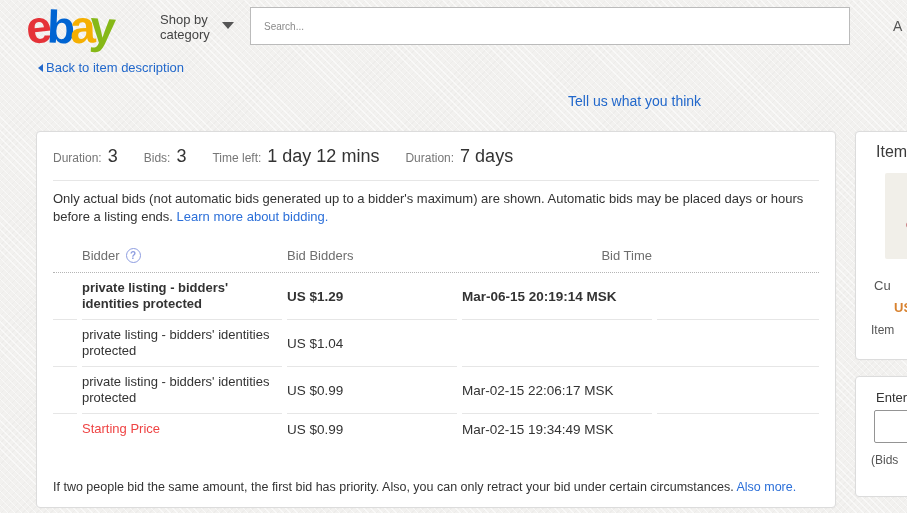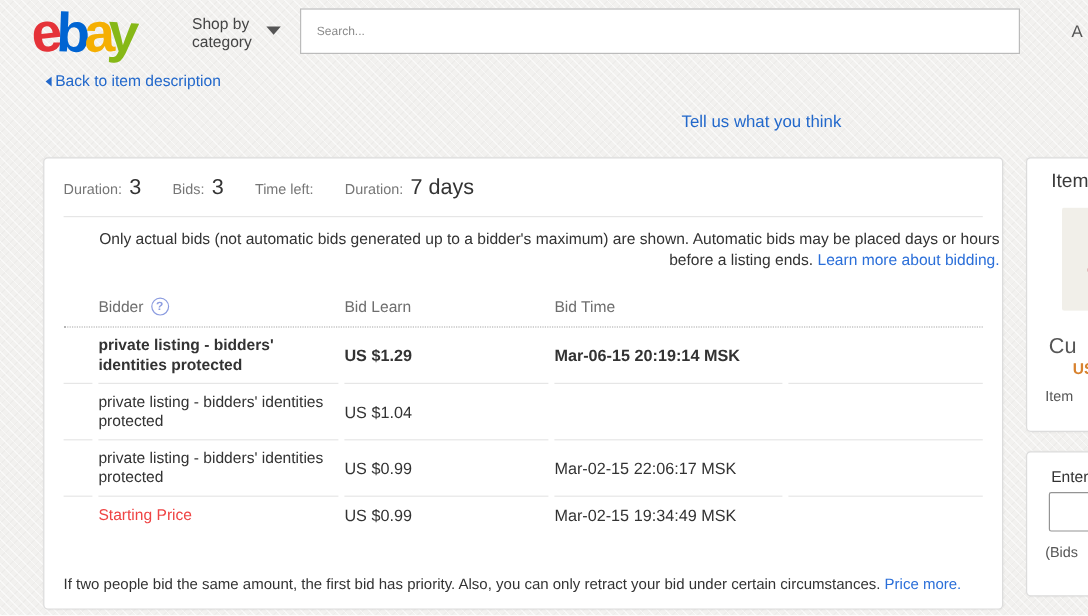"1 day 12 mins" span.val { html: none -> <span>1 day 12 mins</span> }
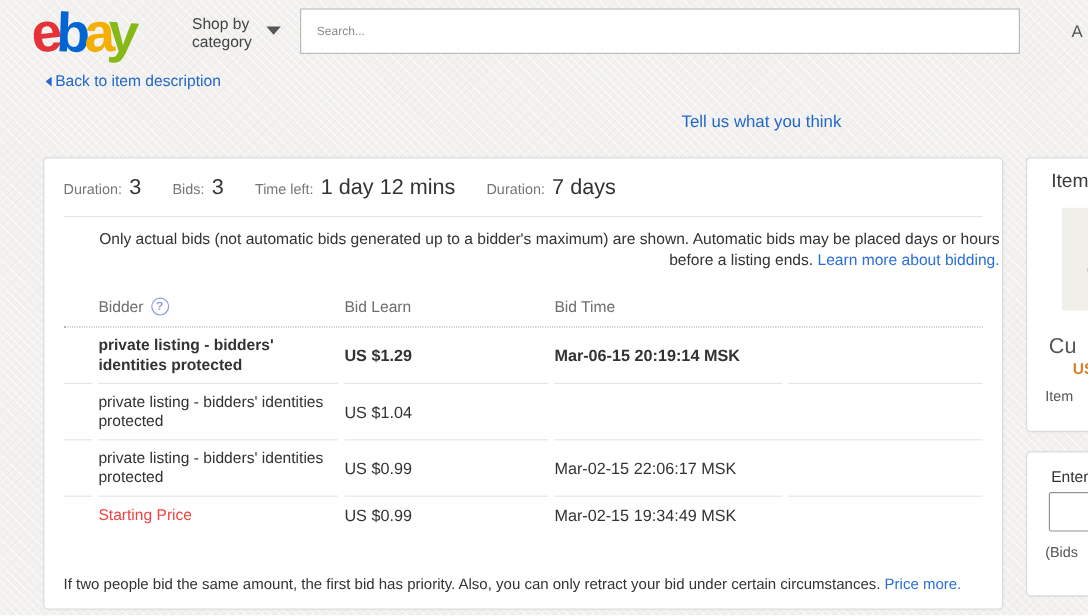"Only actual bids (not automatic" .notice { text-align: right -> none }
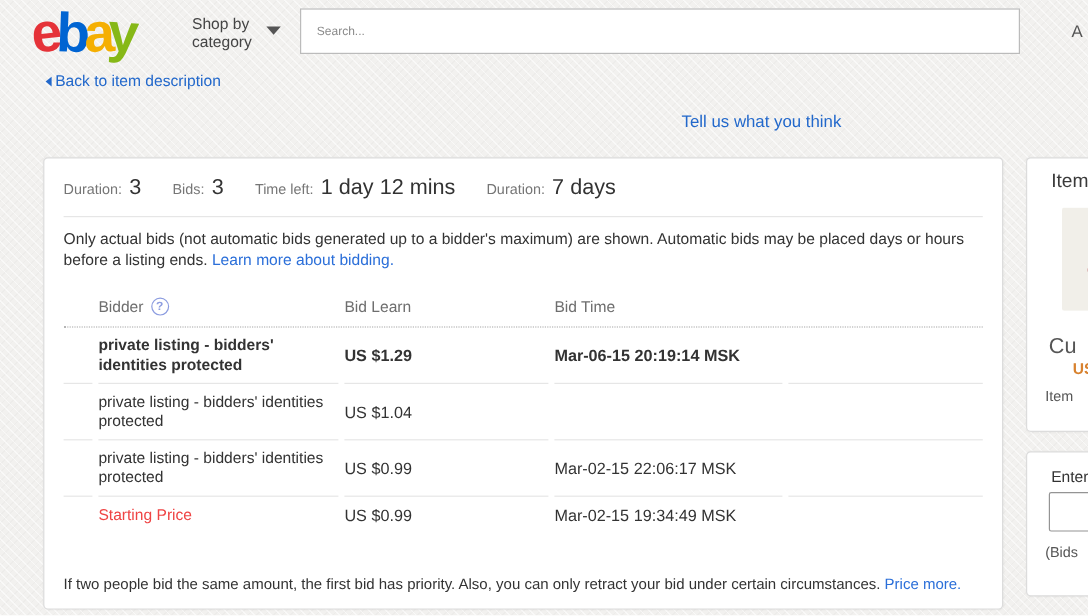"Bid Learn" div.c2 { text: Learn -> Bidders }
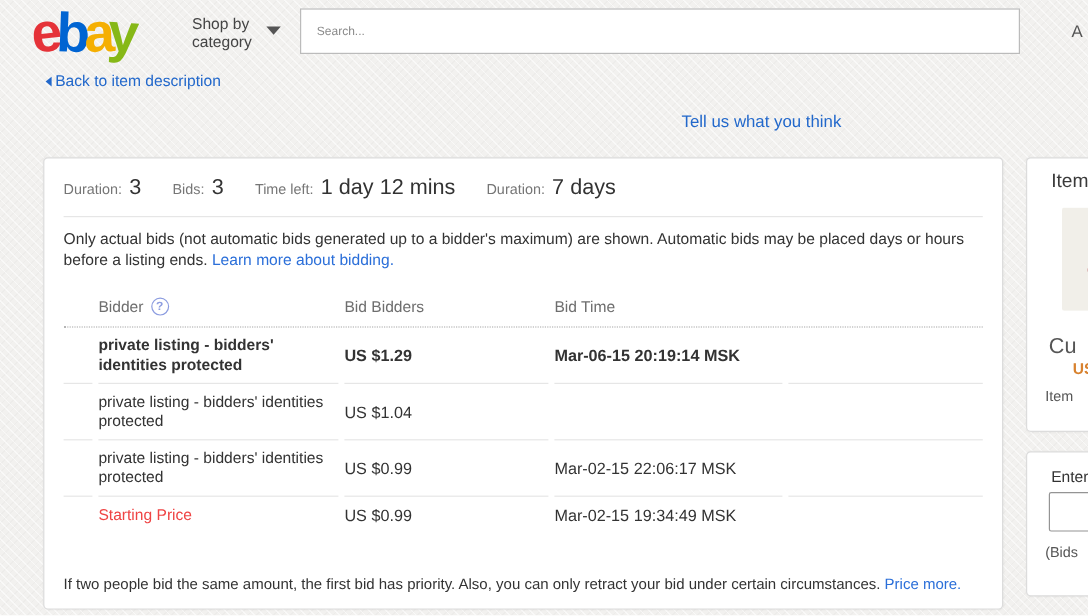"Bid Time" .c3 { text-align: none -> right }
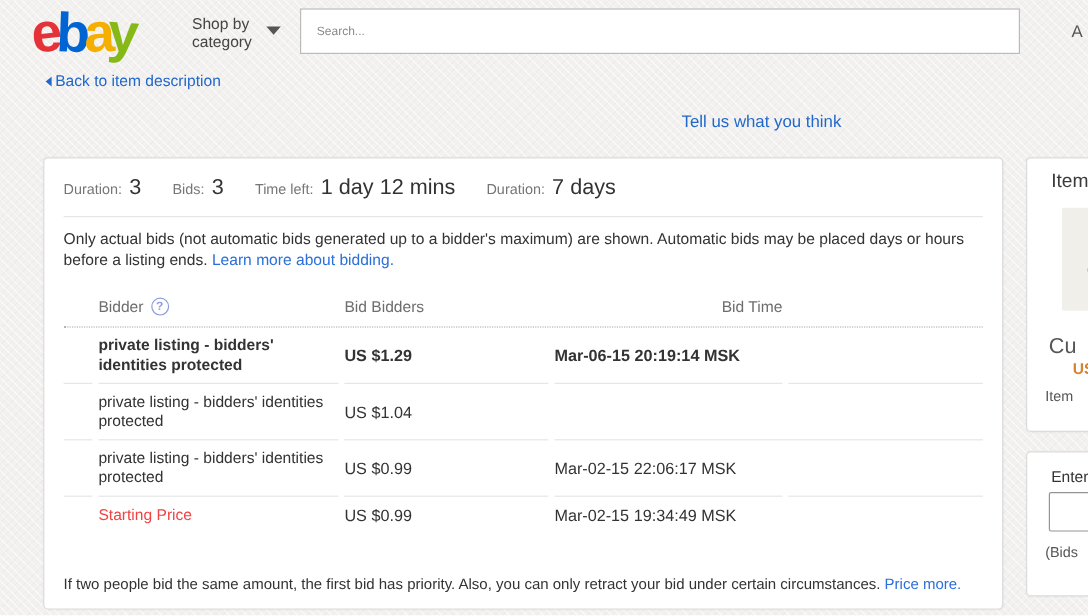"Cu" .cur-label { font-size: 18px -> 13px }
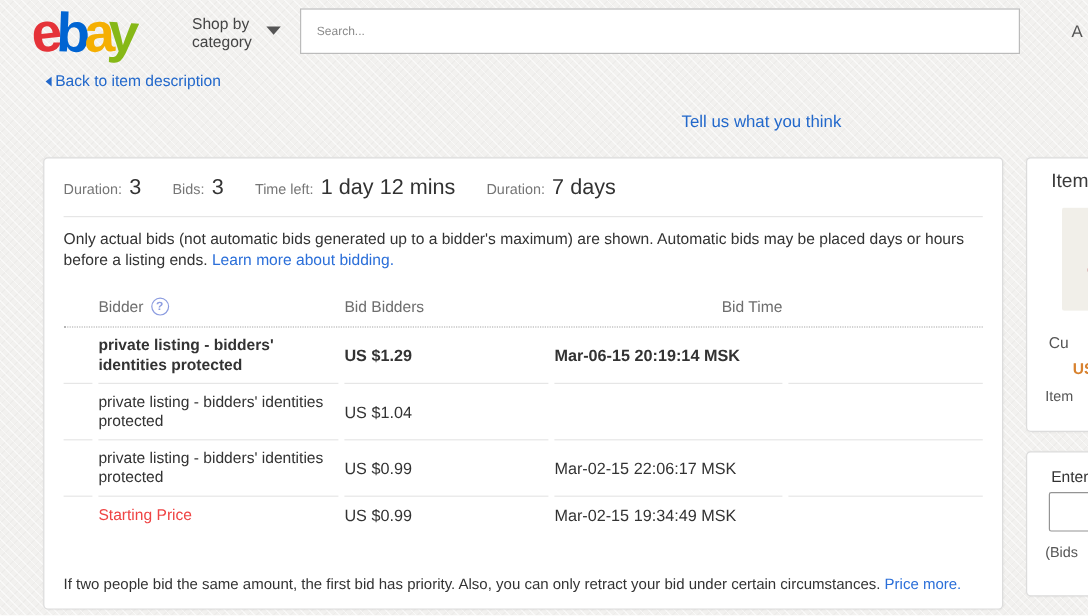"Price more." a { text: Price -> Also }
